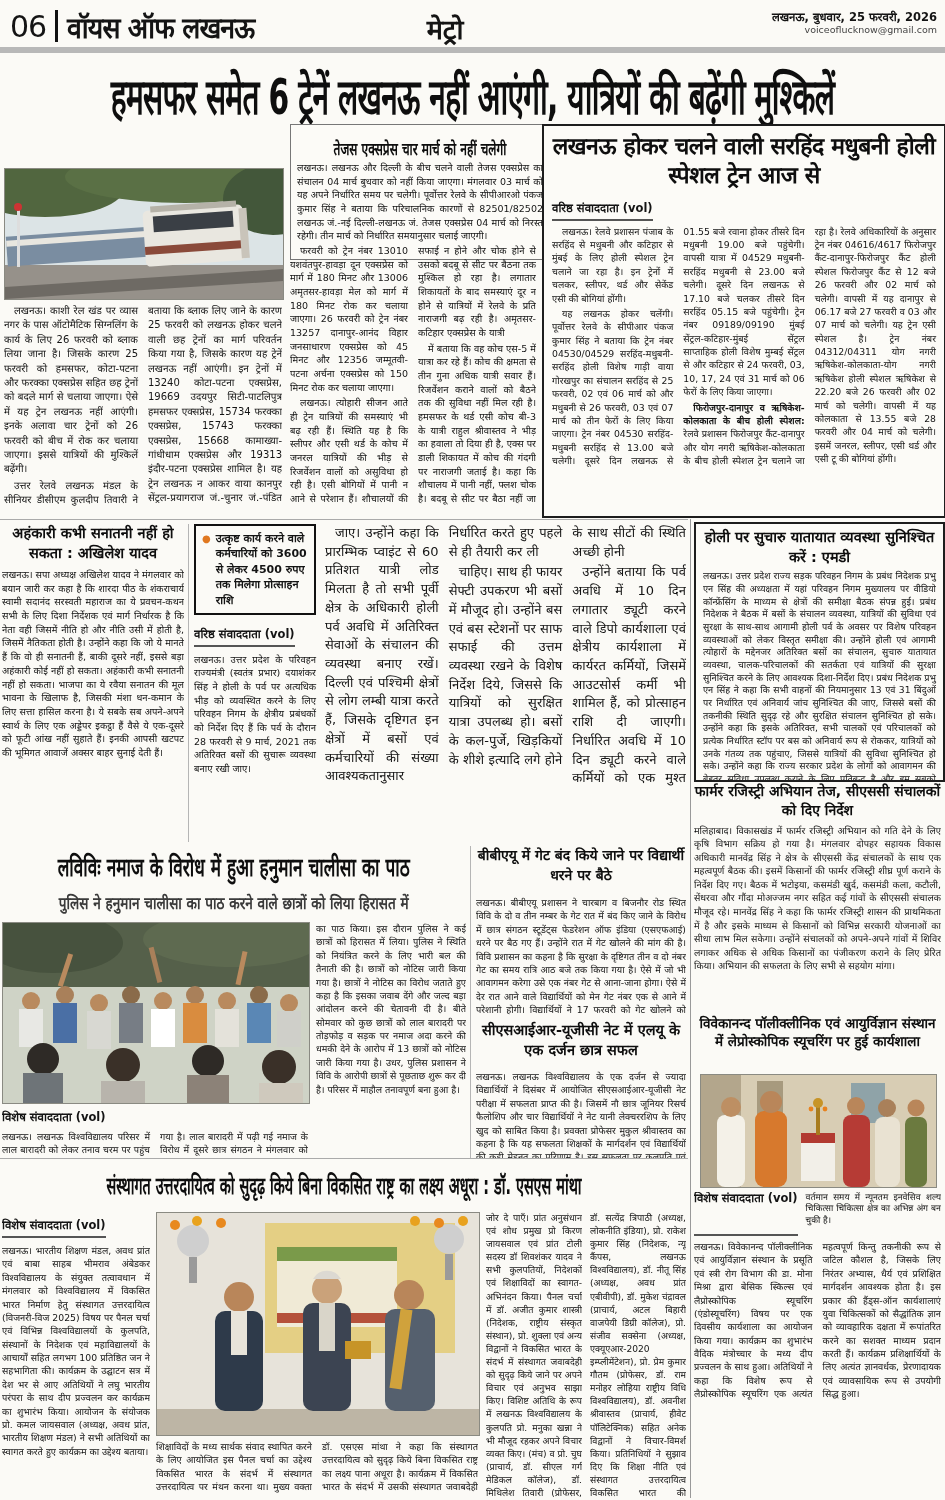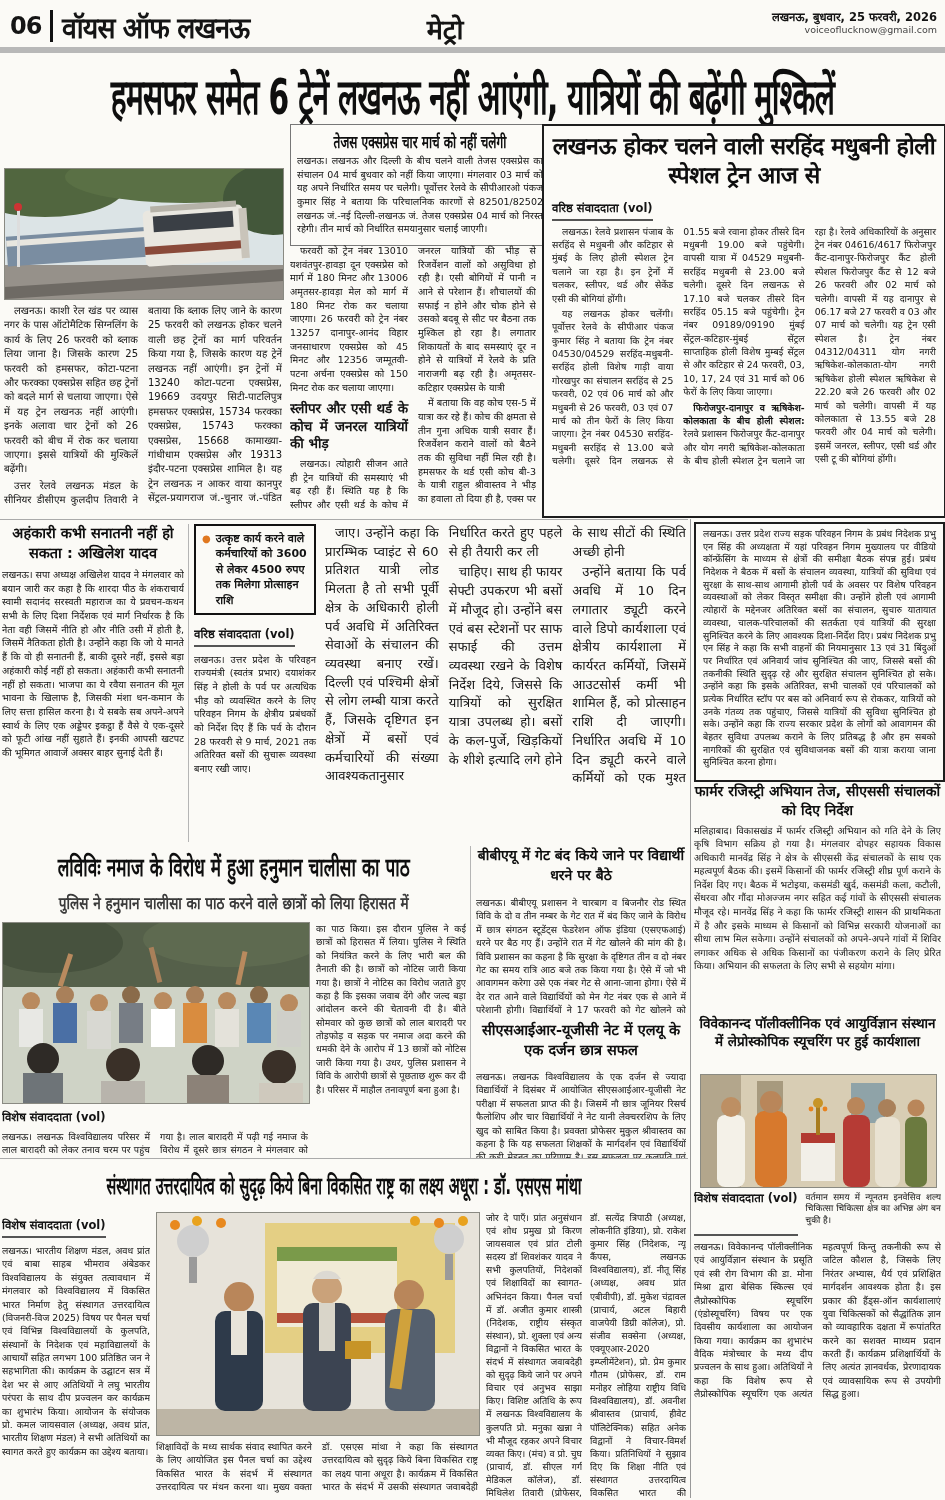"06" span { font-size: 24px -> 30px; font-weight: bold -> normal }
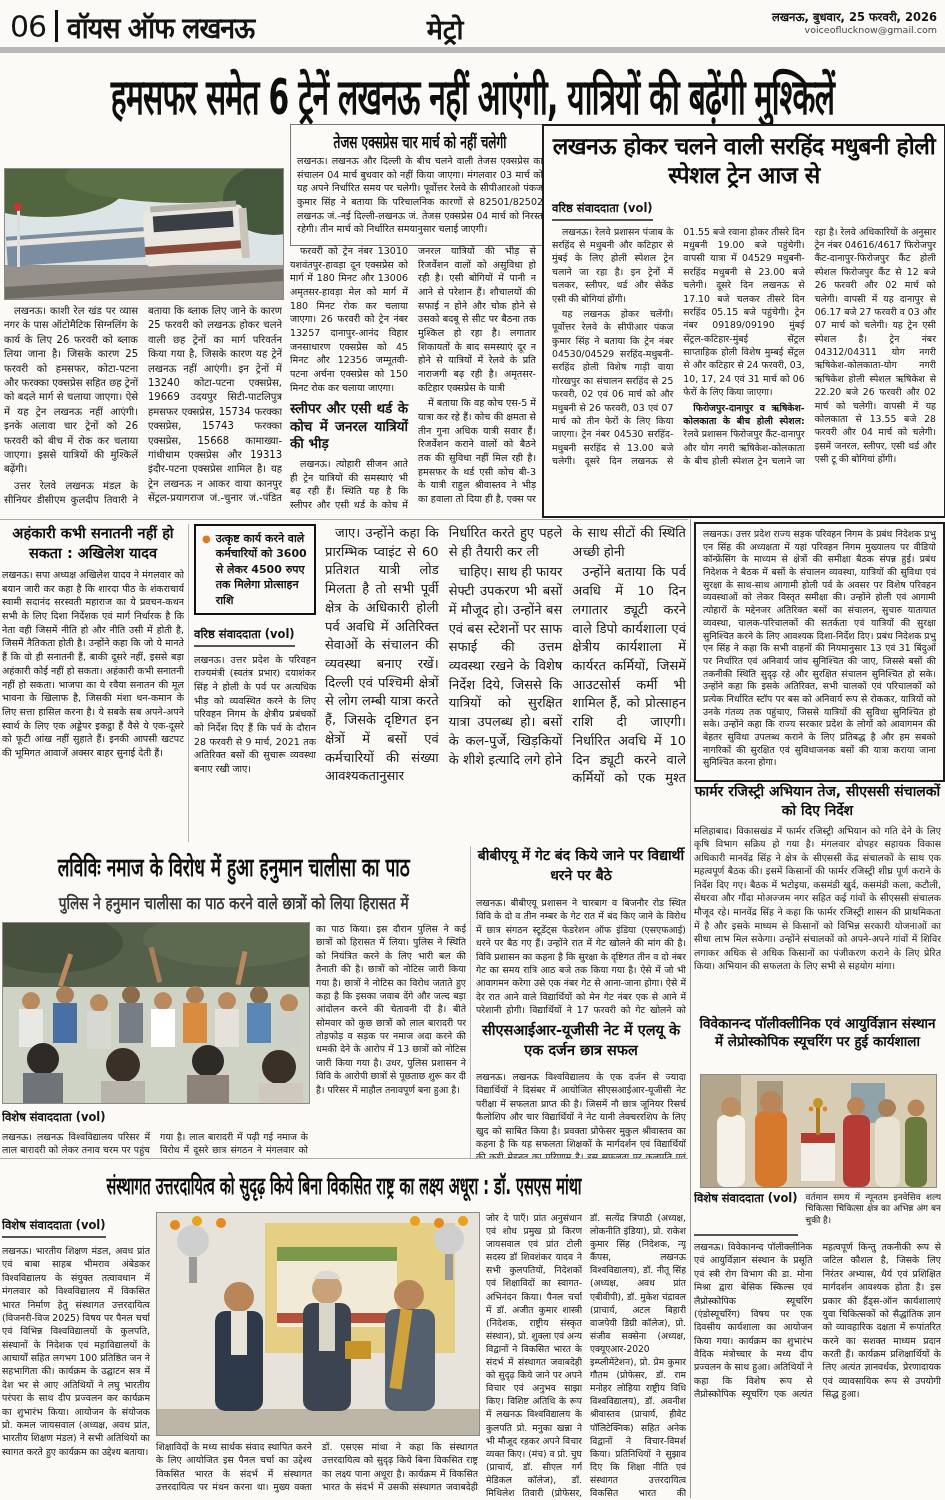"तेजस एक्सप्रेस चार मार्च को" div.abs { padding: 3px 6px -> 10px 6px }
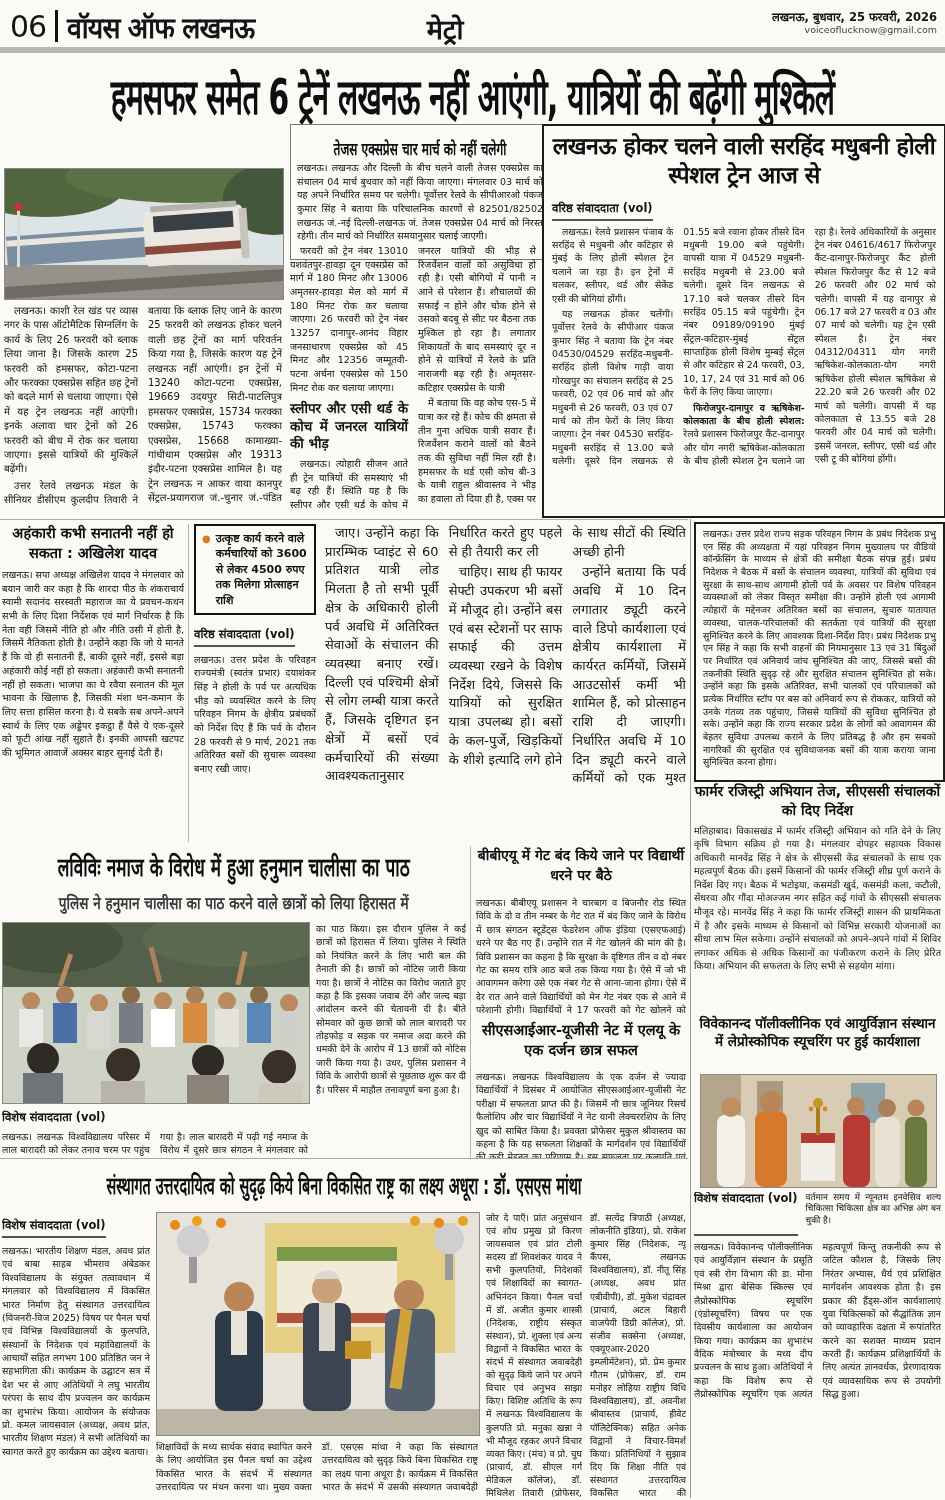"स्लीपर और एसी थर्ड के" div.subhead { html: <div>स्लीपर और एसी थर्ड के कोच में जनरल यात्रियों की भीड़</div> -> none }
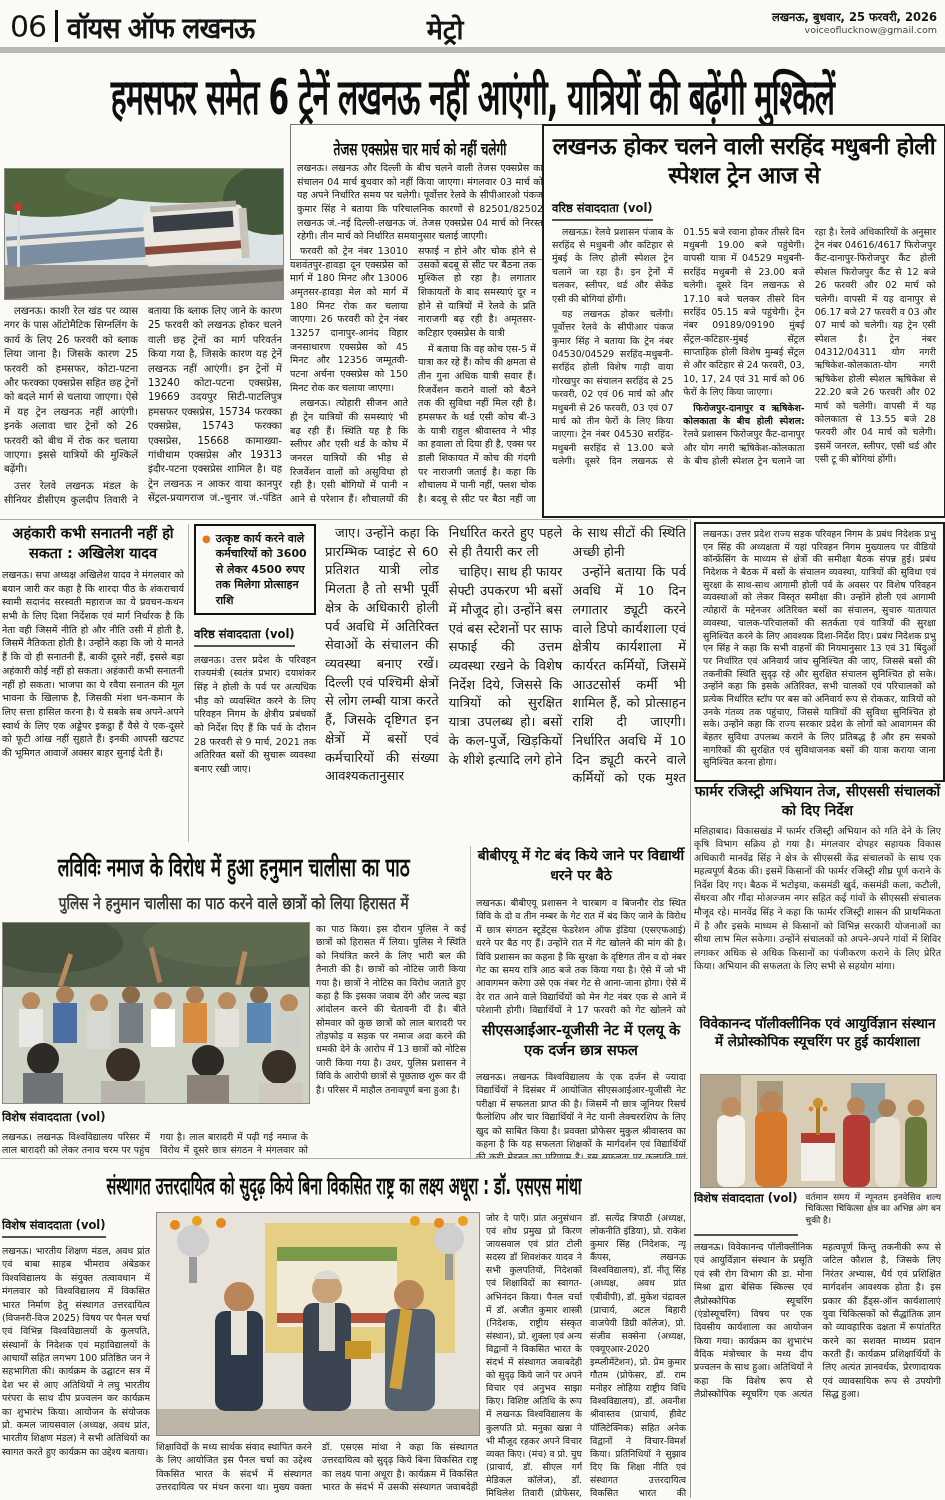"होली पर सुचारु यातायात व्यवस्था" div.hl { html: none -> <div>होली पर सुचारु यातायात व्यवस्था सुनिश्चित करें : एमडी</div> }
